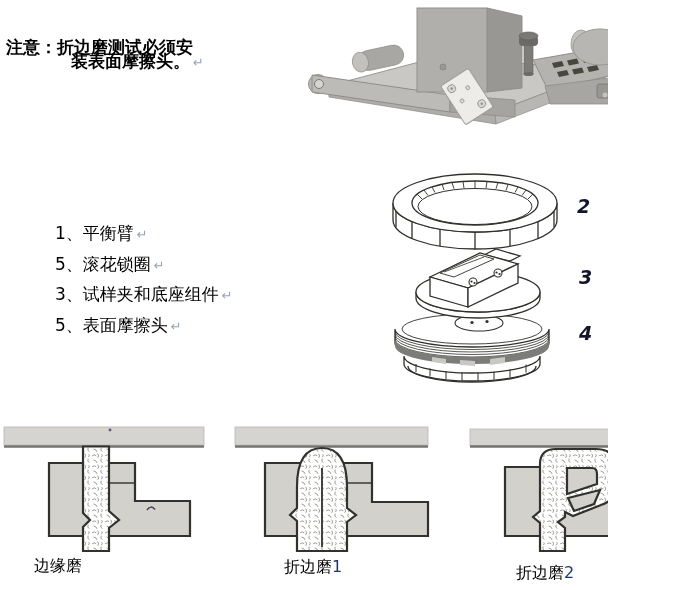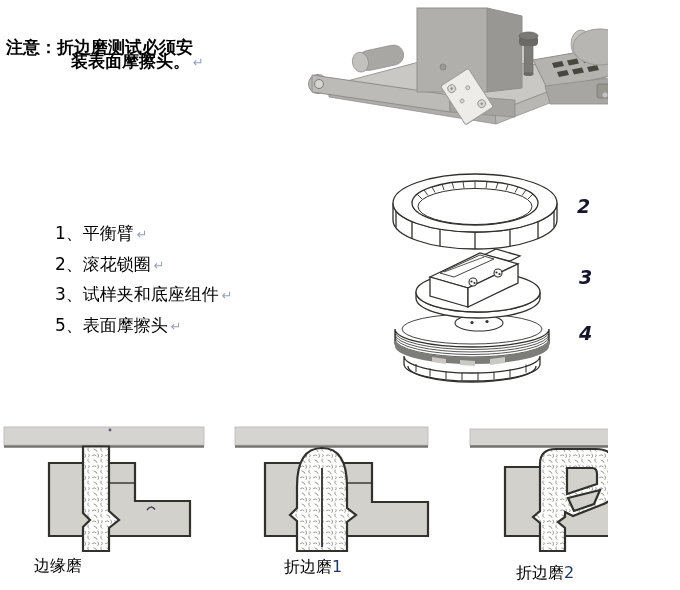"2、滚花锁圈" span { text: 2 -> 5 }
